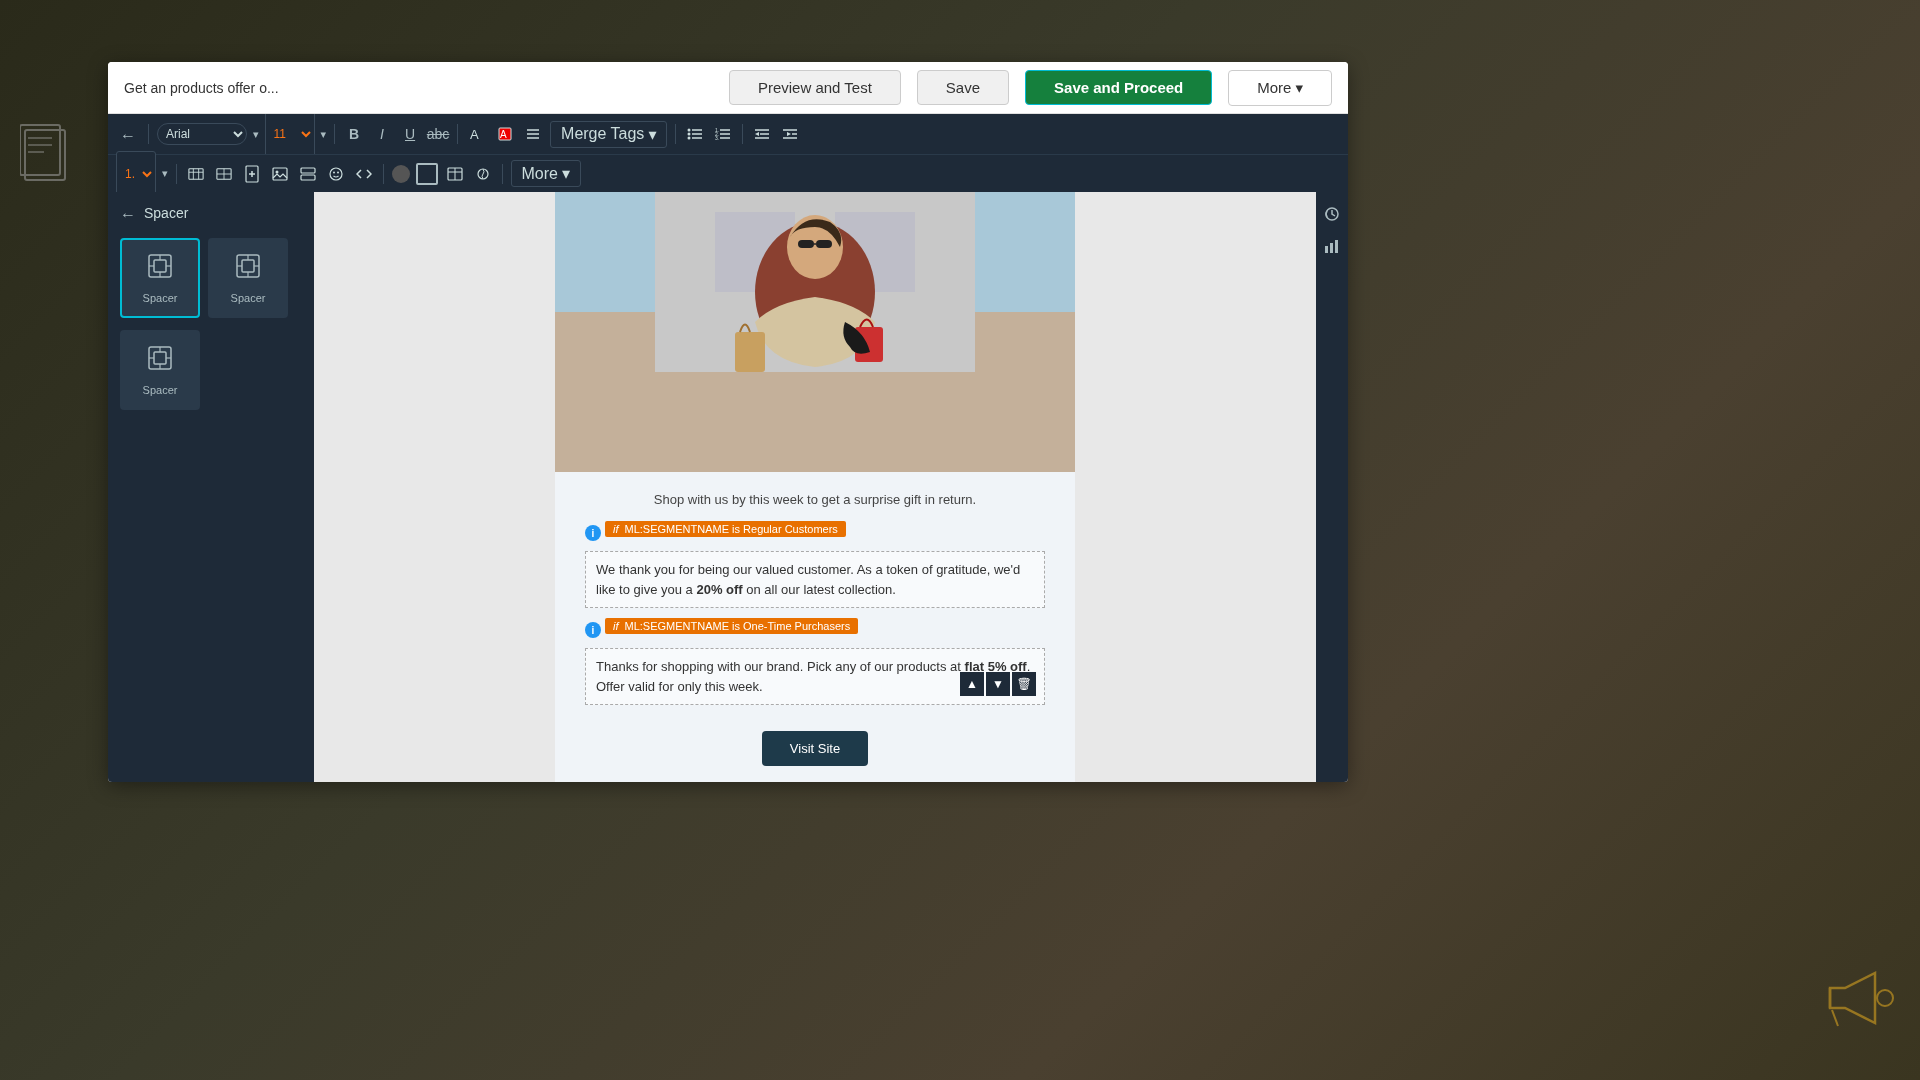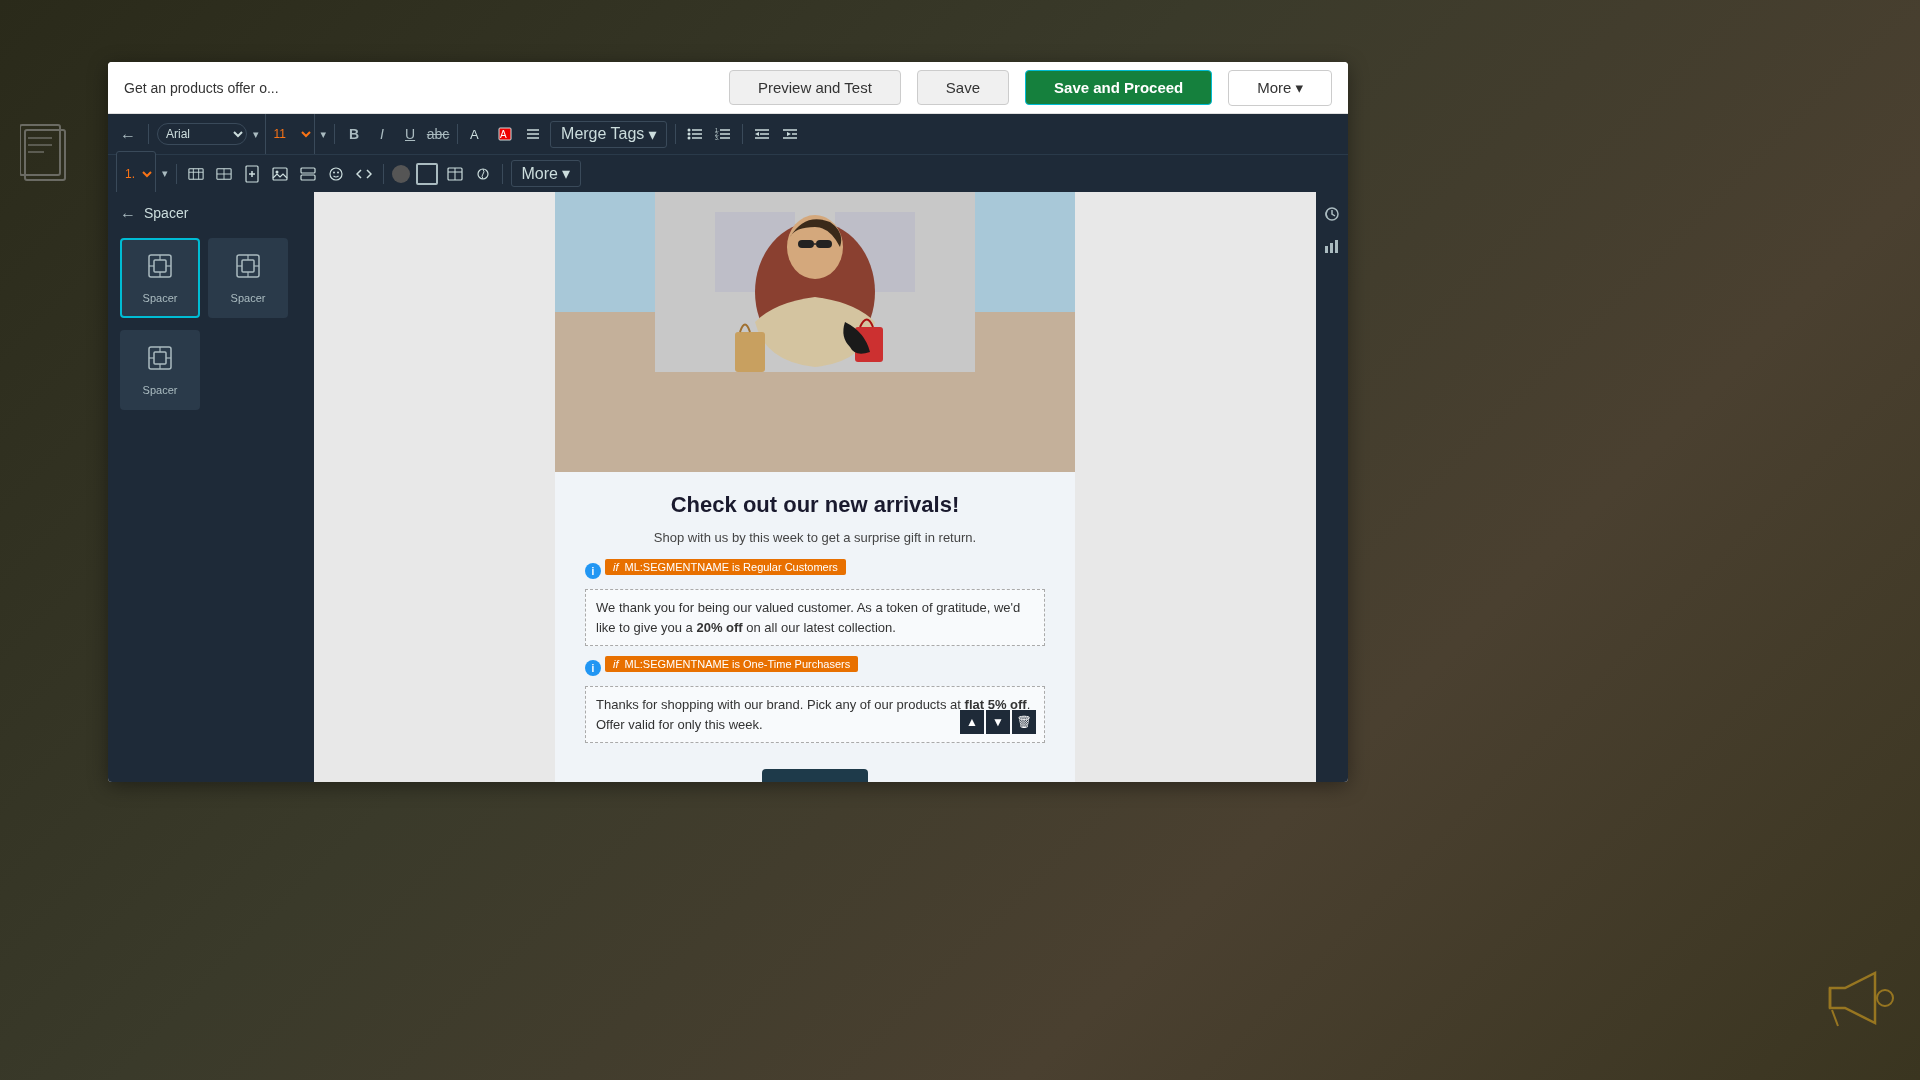"Check out our new arrivals!" div.email-title { html: <div>Check out our new arrivals!</div> -> none }
